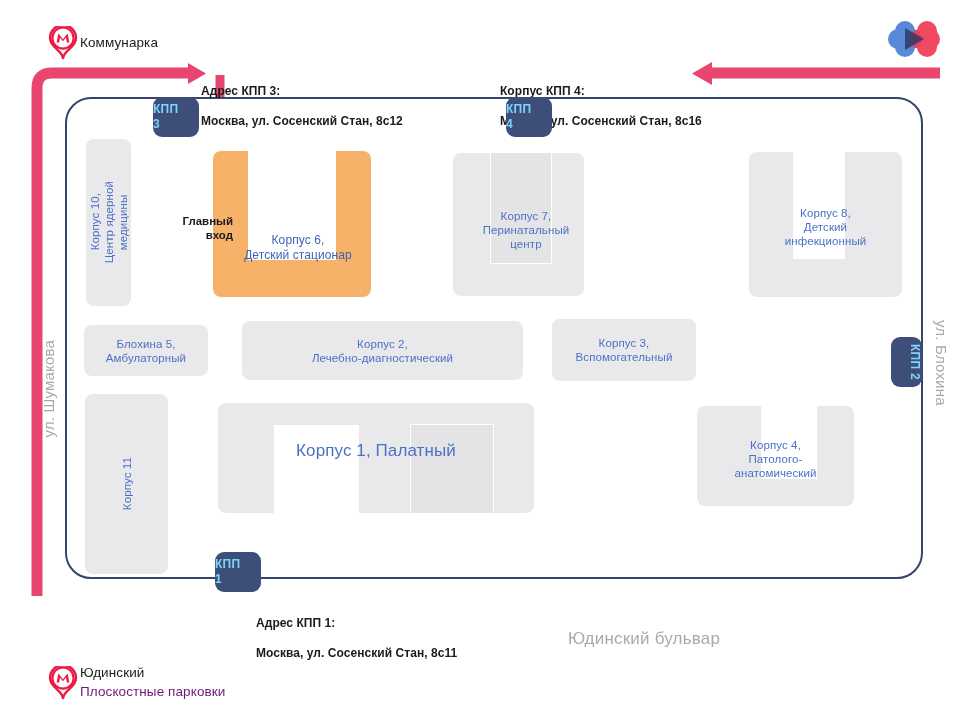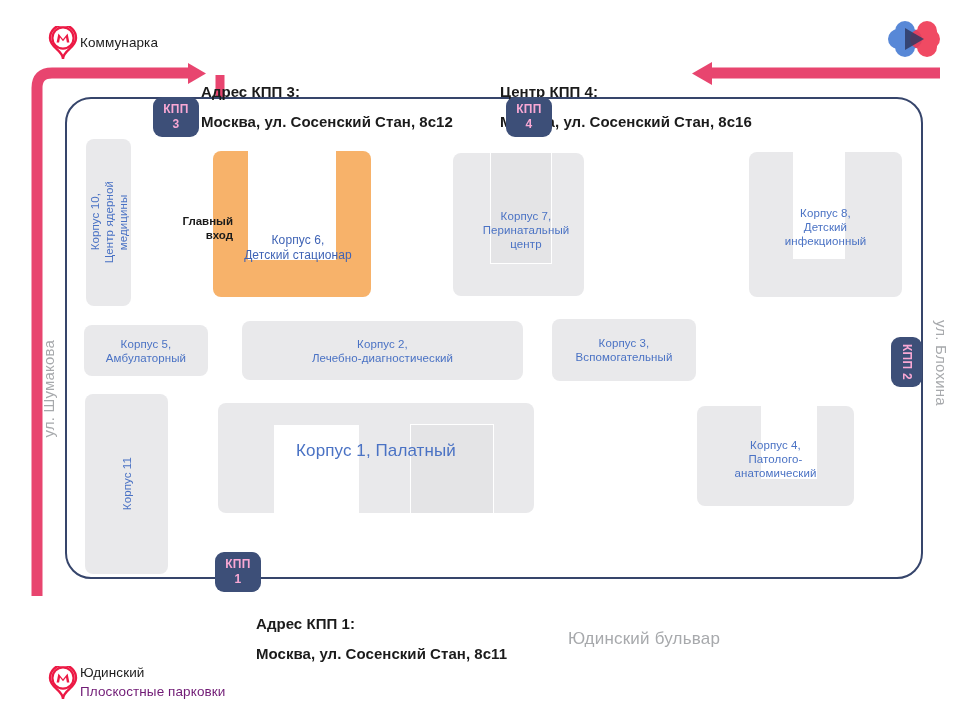"Адрес КПП 3:" .addr { font-size: 15px -> 12px }
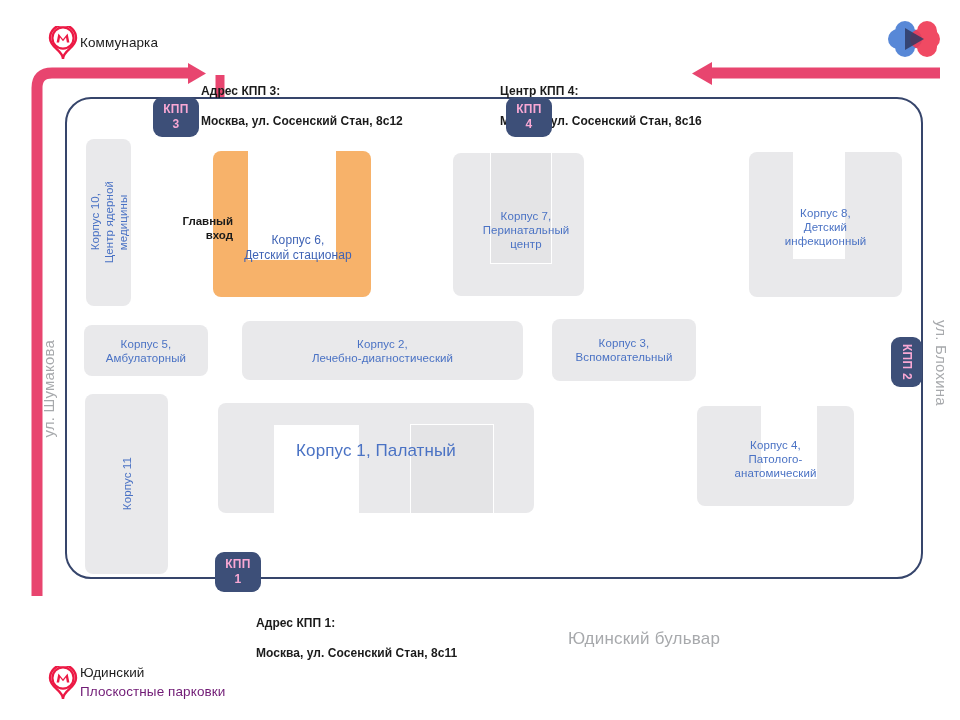"Центр КПП 4:" div { text: Центр -> Корпус }
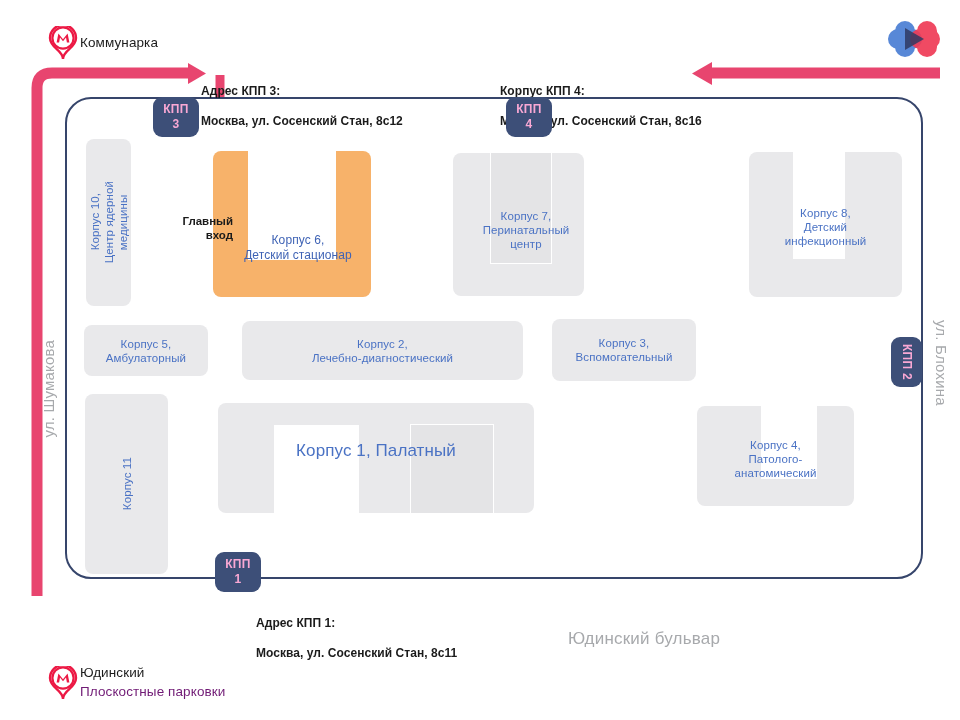"КПП" .gate { align-items: center -> none; color: #f9a8d4 -> #7dd3fc }
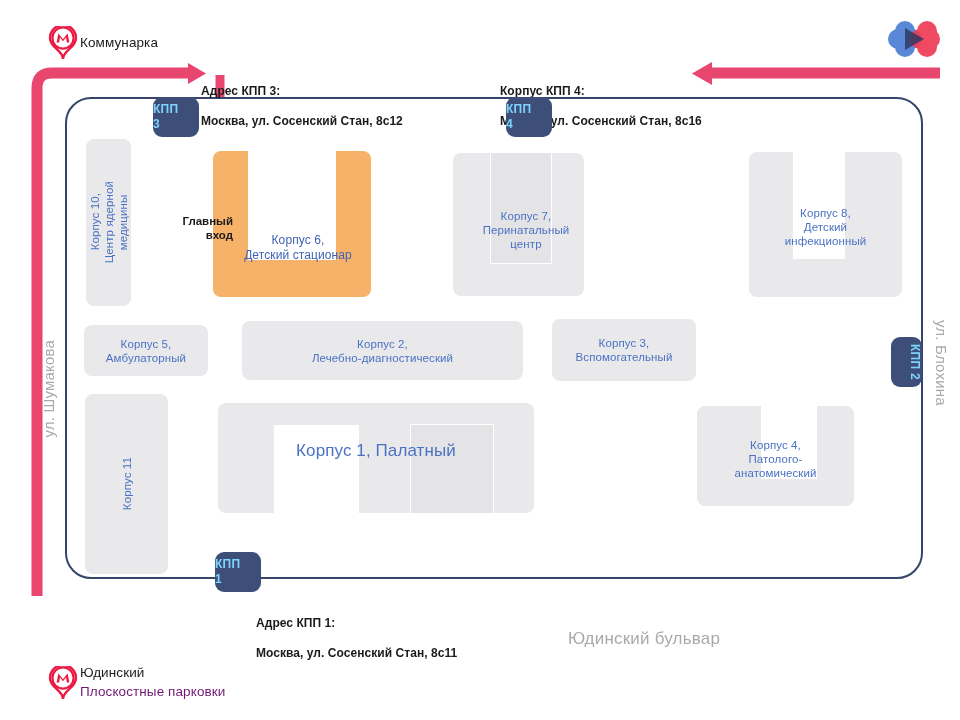"Корпус 5," span.lbl { text: Корпус -> Блохина }
